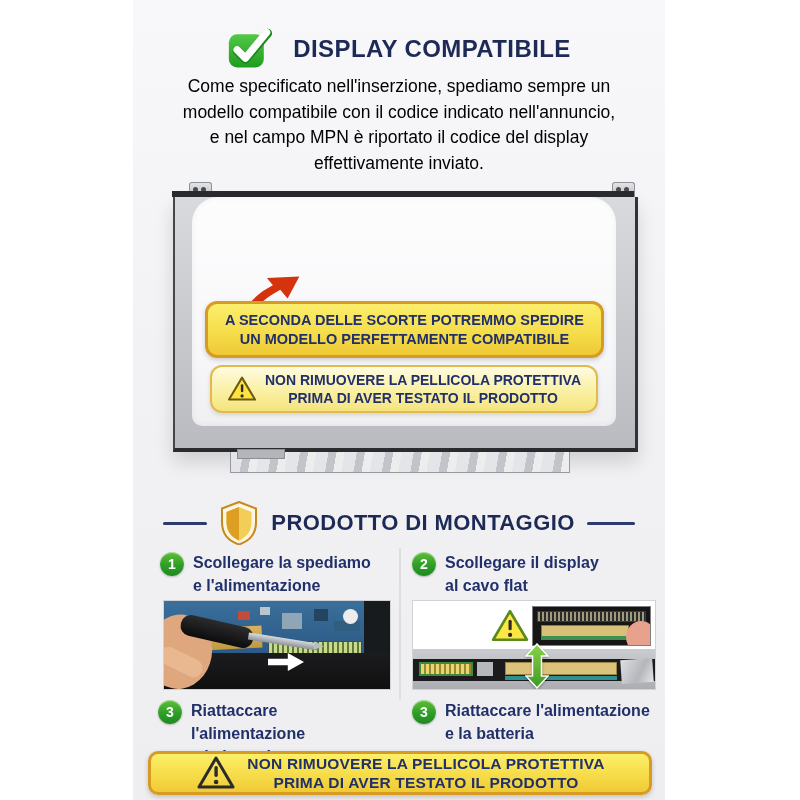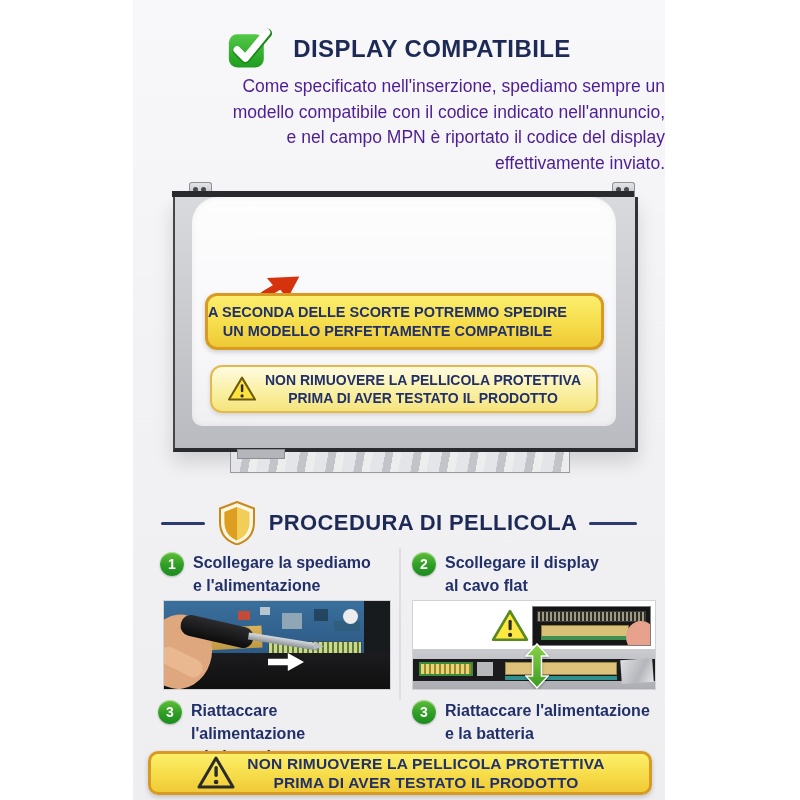"Come specificato nell'inserzione," .intro { color: #4c1d95 -> #000000; text-align: right -> center }
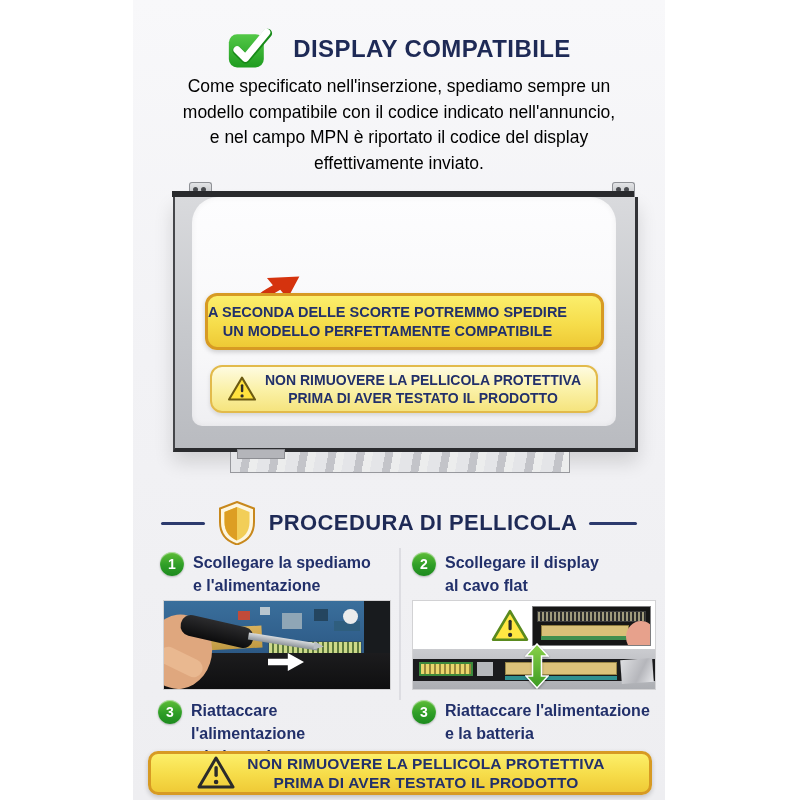"A SECONDA DELLE SCORTE POTREMMO" .ybox1 { justify-content: flex-start -> center; top: 96px -> 104px }
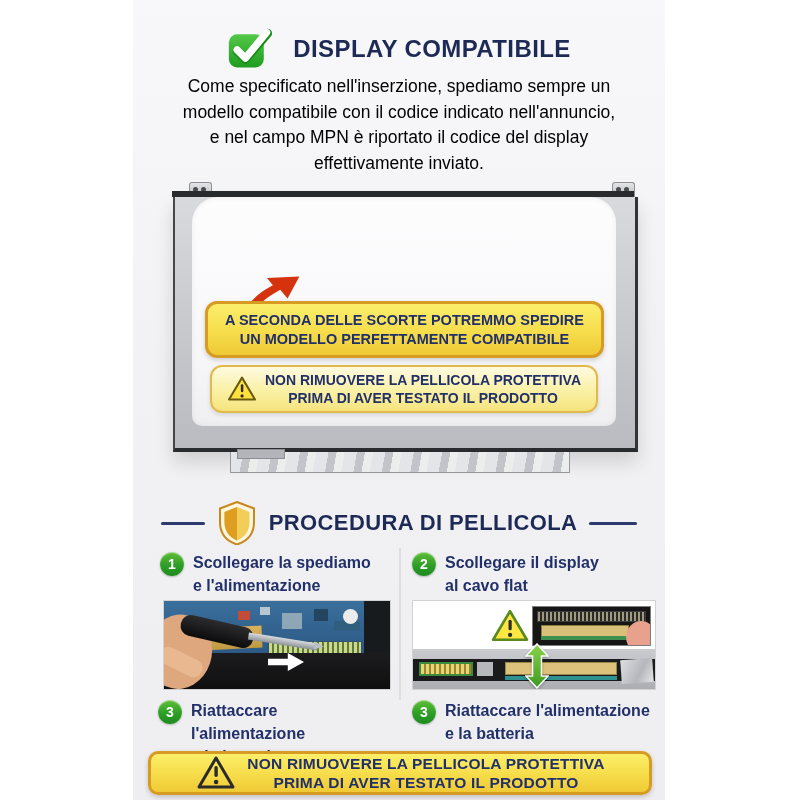"PROCEDURA DI PELLICOLA" div.mont-title { text: PROCEDURA DI PELLICOLA -> PRODOTTO DI MONTAGGIO }
